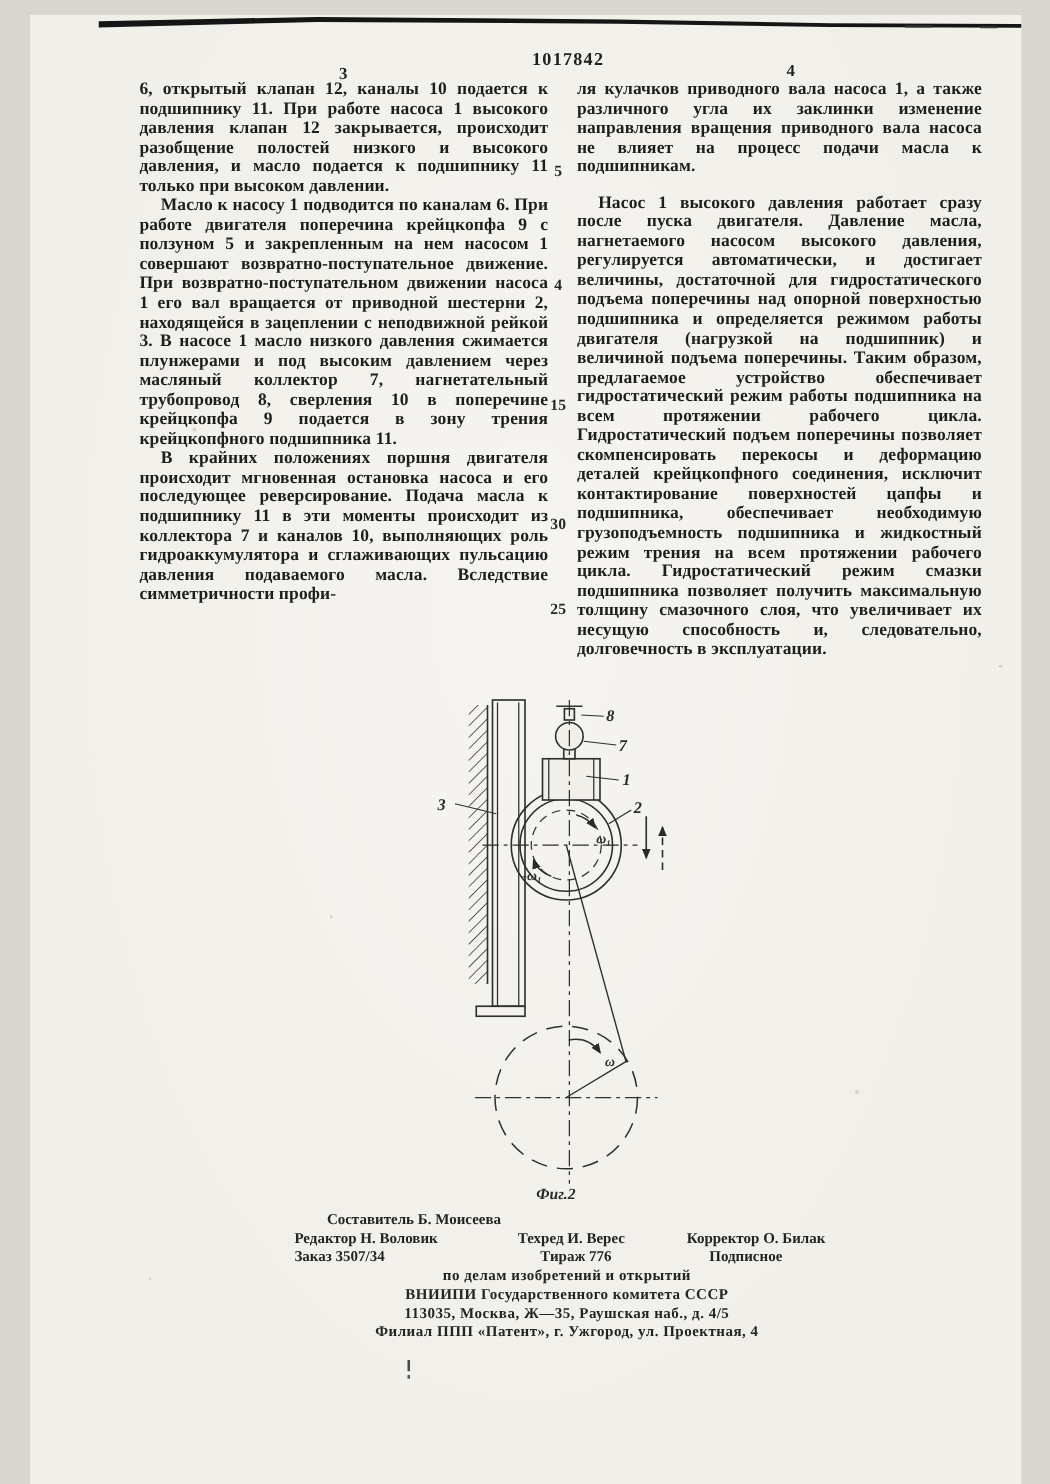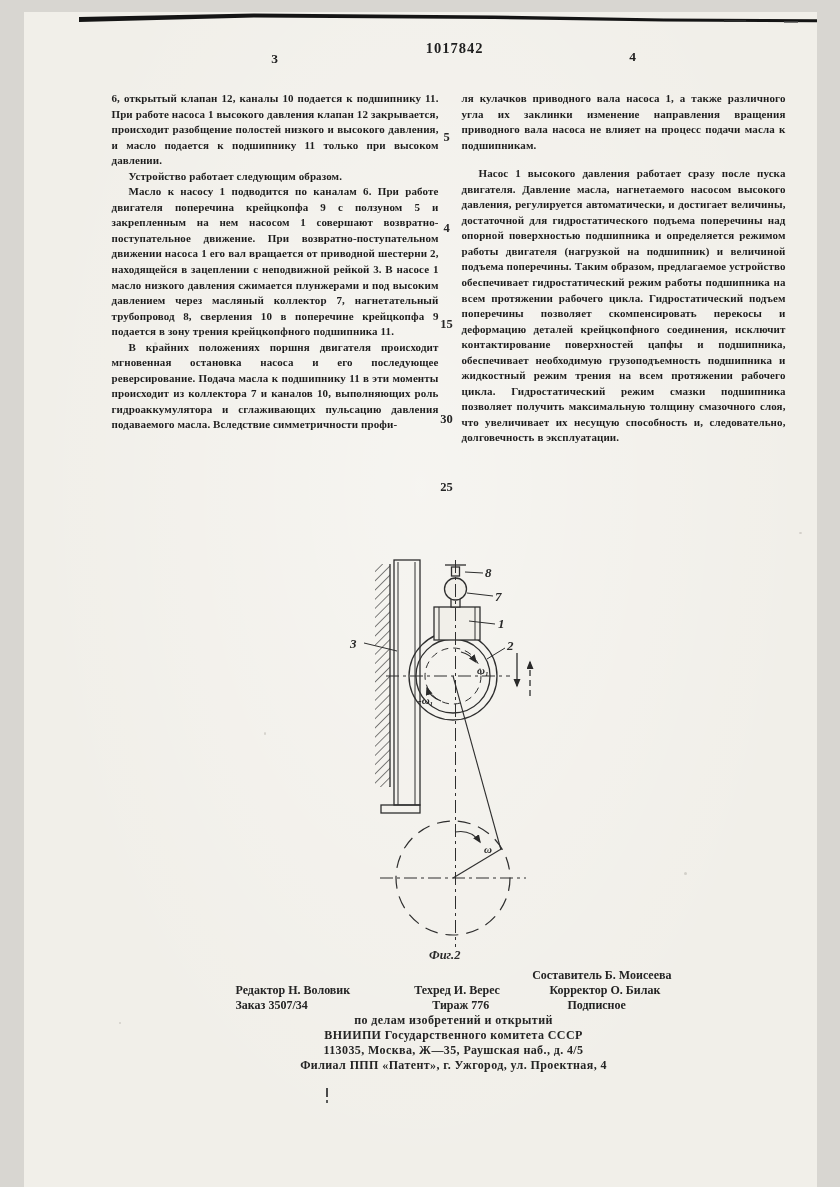"6, открытый клапан 12, каналы" .col { font-size: 11px -> 14px; top: 79px -> 52px }
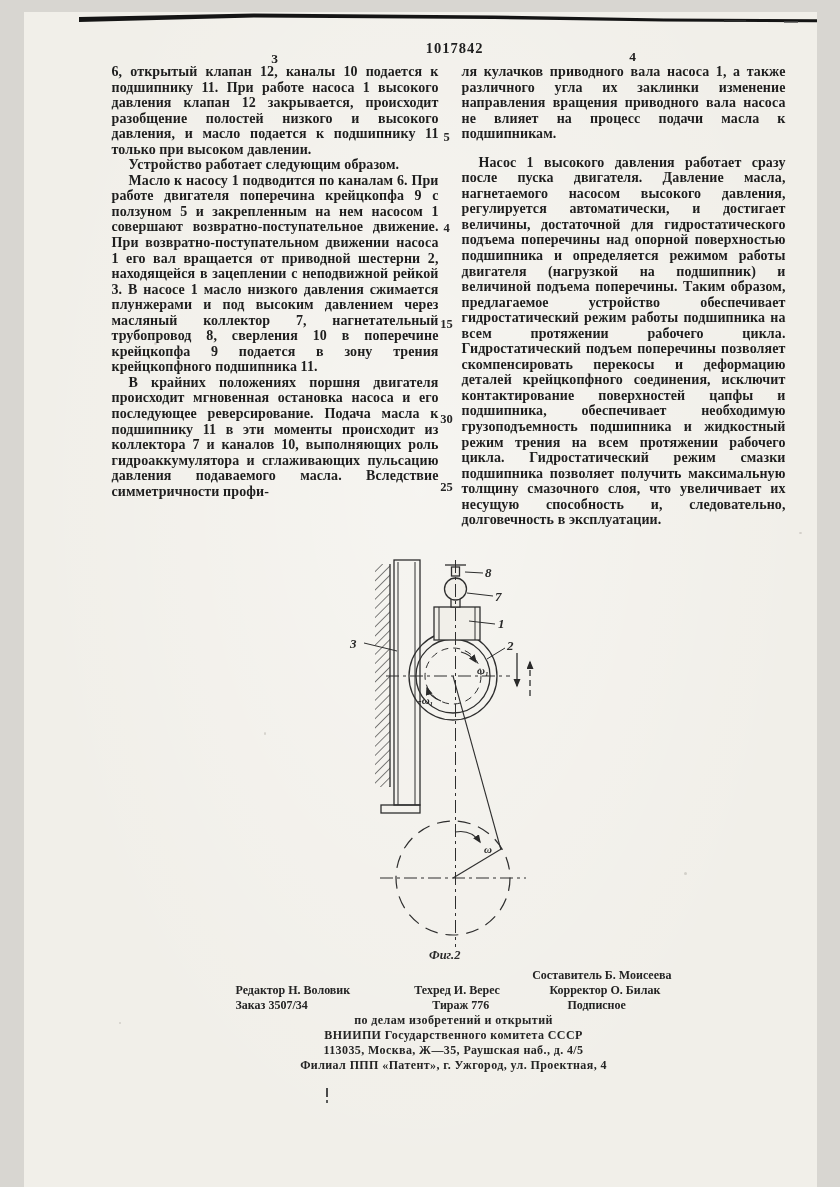"Устройство работает следующим образом." p.ind { html: <p>Устройство работает следующим образом.</p> -> none }
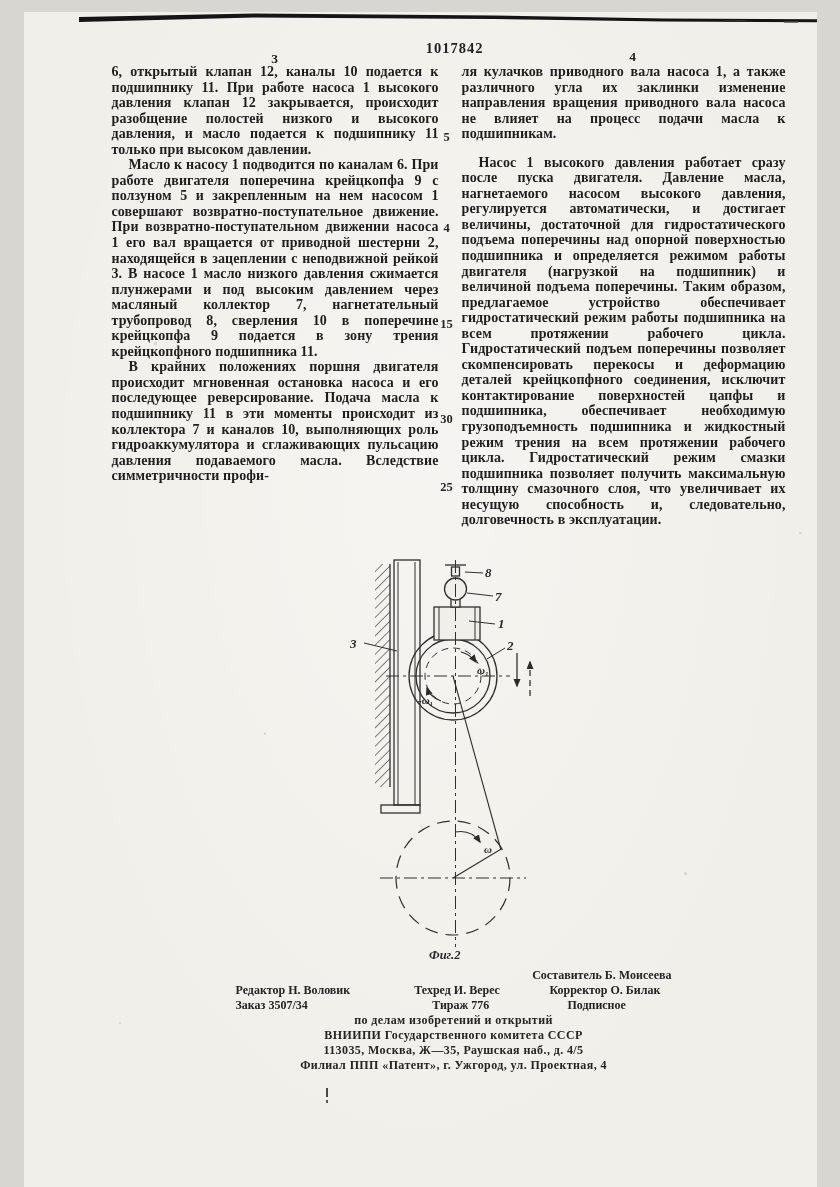"Составитель Б. Моисеева" .f-compiler { text-align: right -> left }
